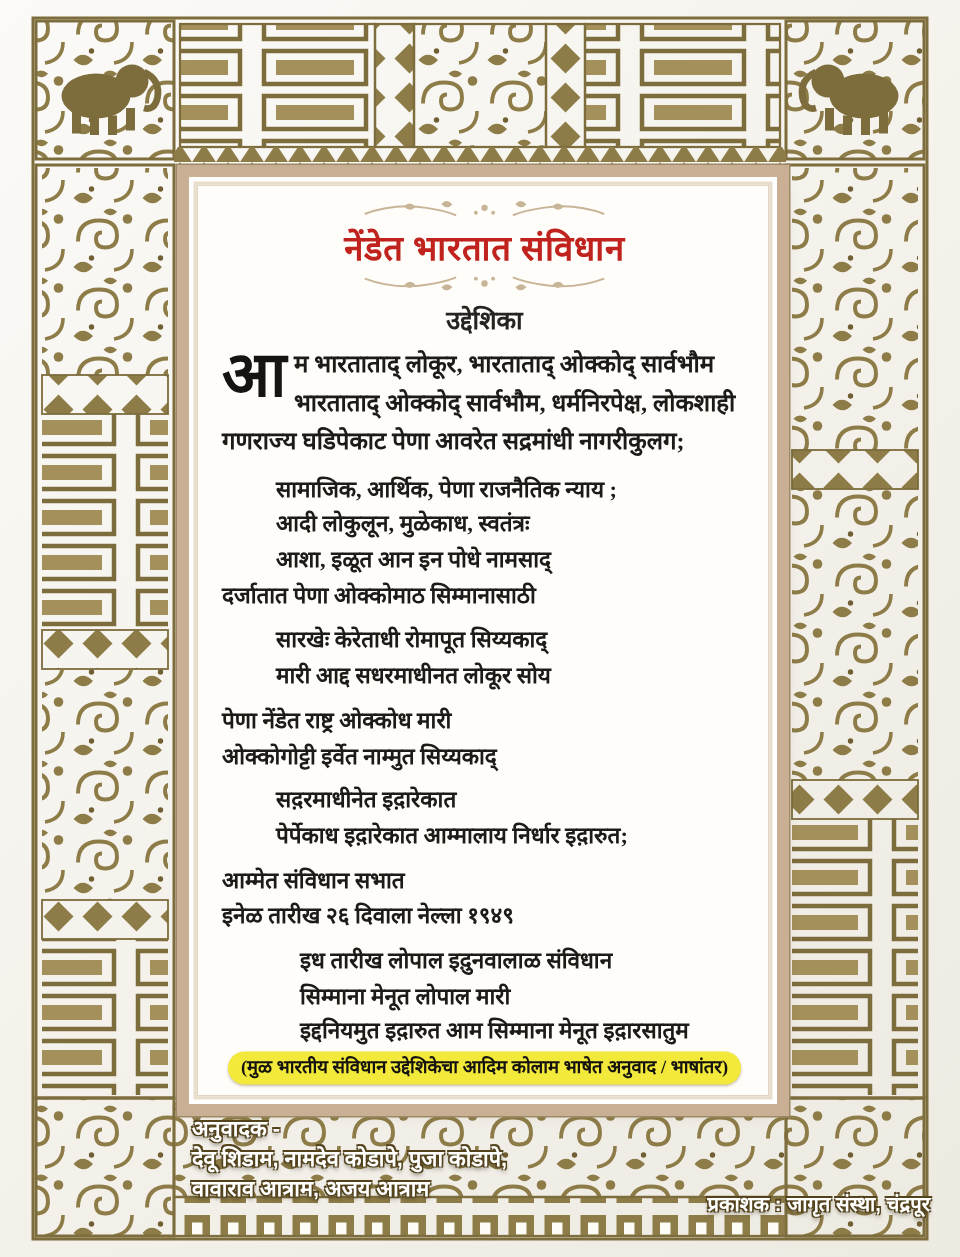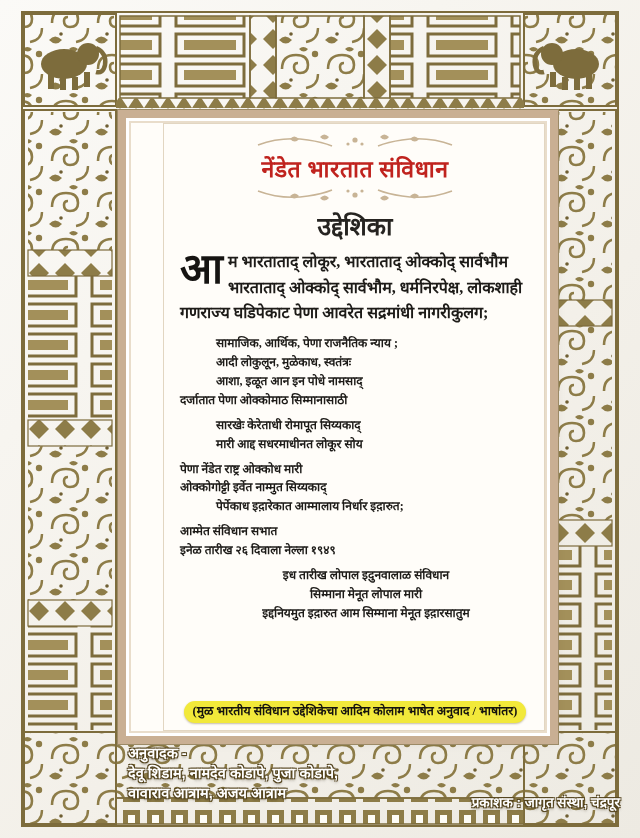"नेंडेत भारतात संविधान" .panel { padding-left: 32px -> none }
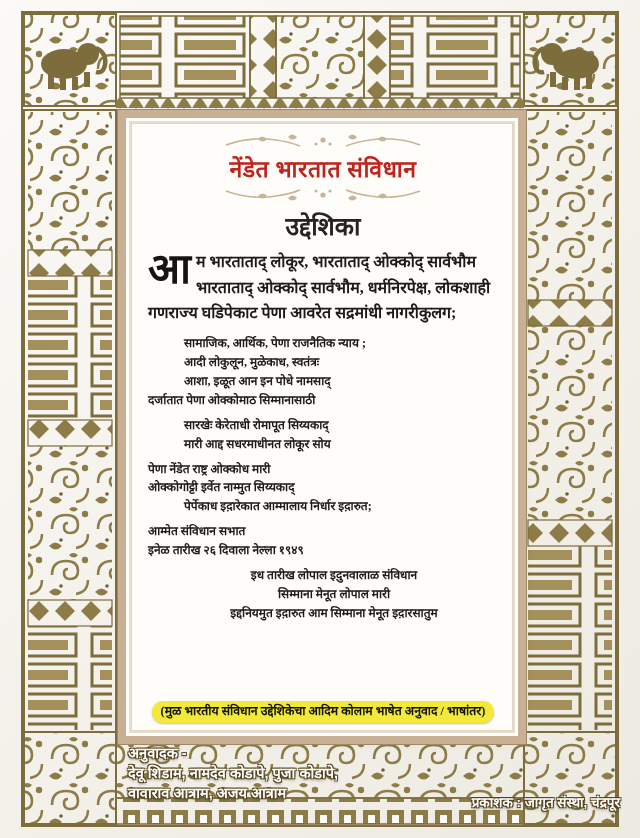"उद्देशिका" .subtitle { font-size: 25px -> 17px }
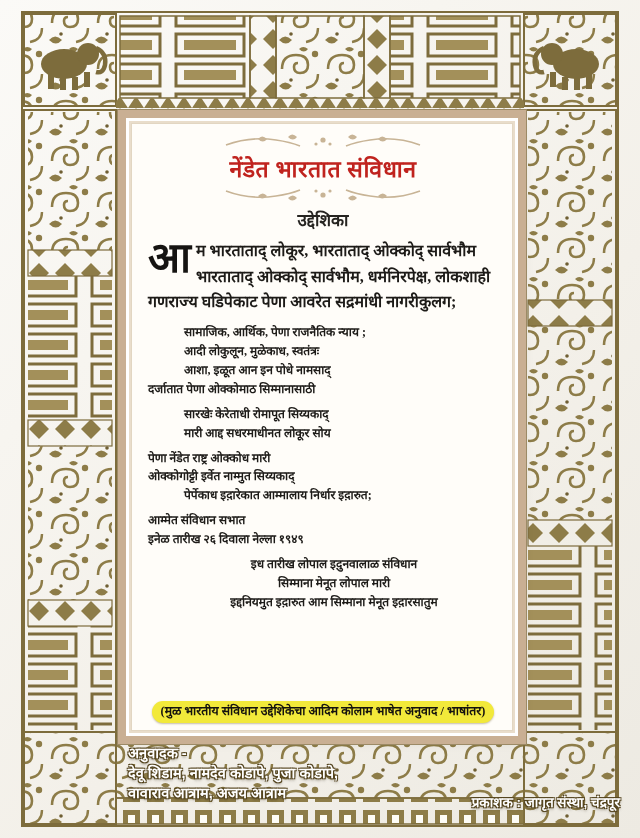"सामाजिक, आर्थिक, पेणा राजनैतिक न्याय" .line { font-size: 12px -> 15px }
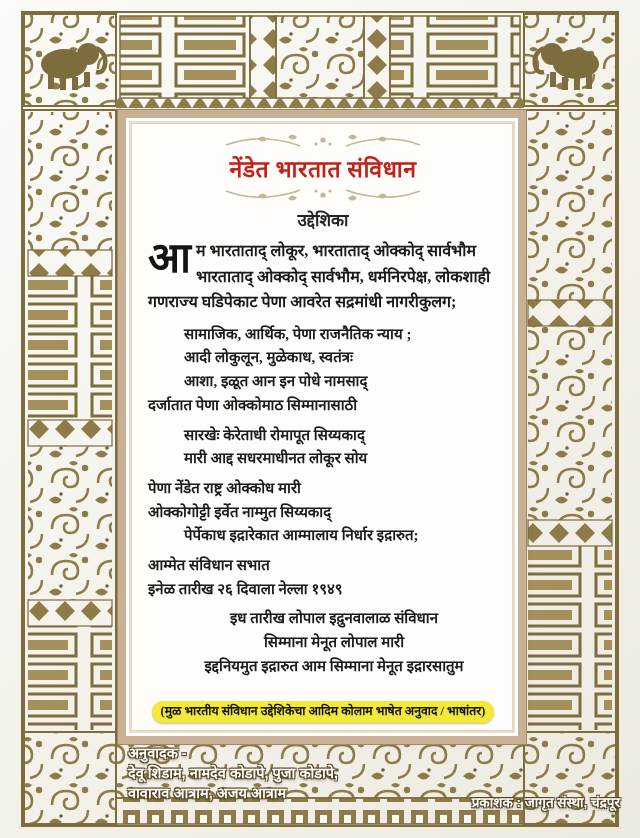"सद़रमाधीनेत इद़ारेकात" div.line { html: none -> <div>सद़रमाधीनेत इद़ारेकात</div> }
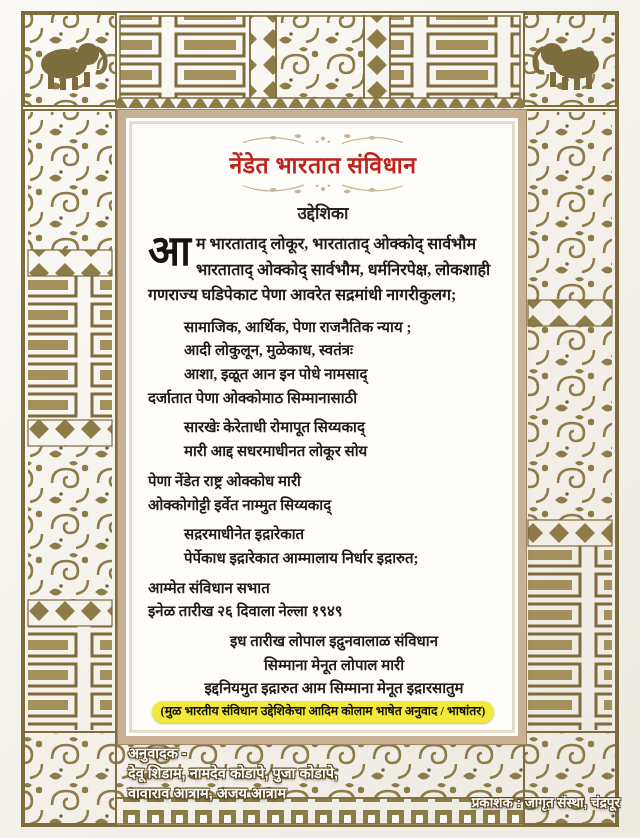"इध तारीख लोपाल इद़ुनवालाळ संविधान" .ind2 { margin-left: 22px -> 52px; text-align: center -> none }
